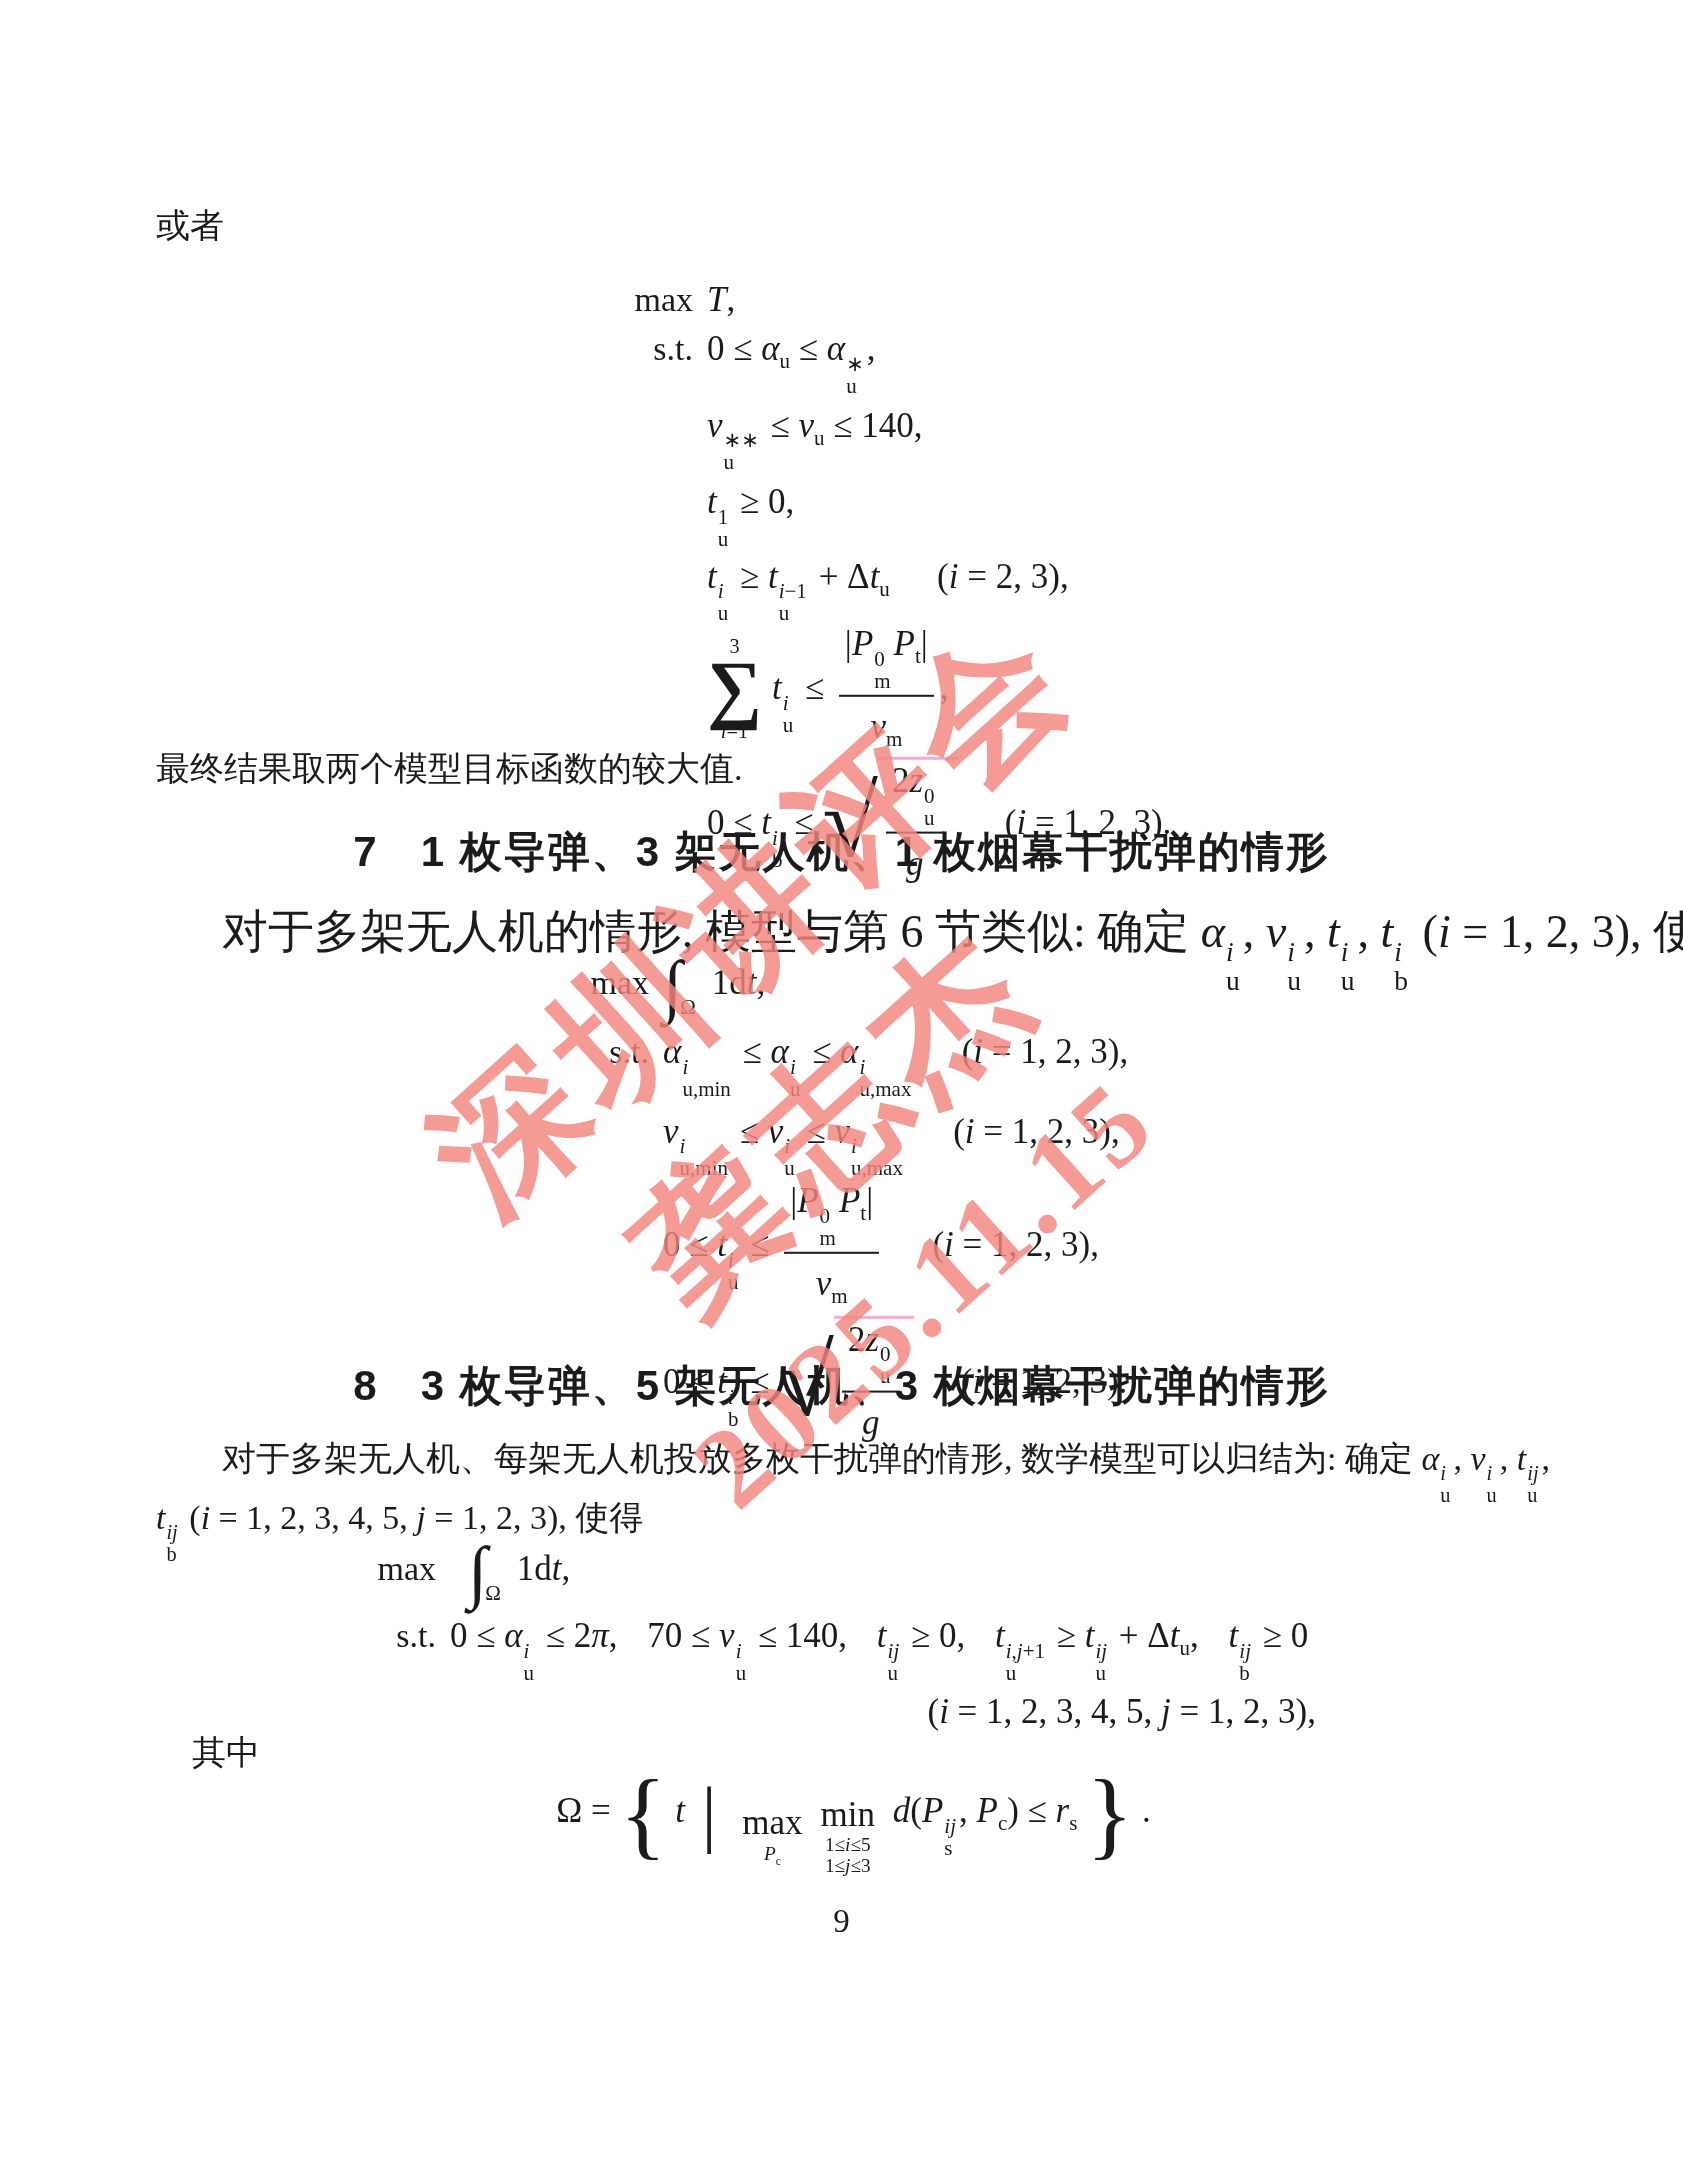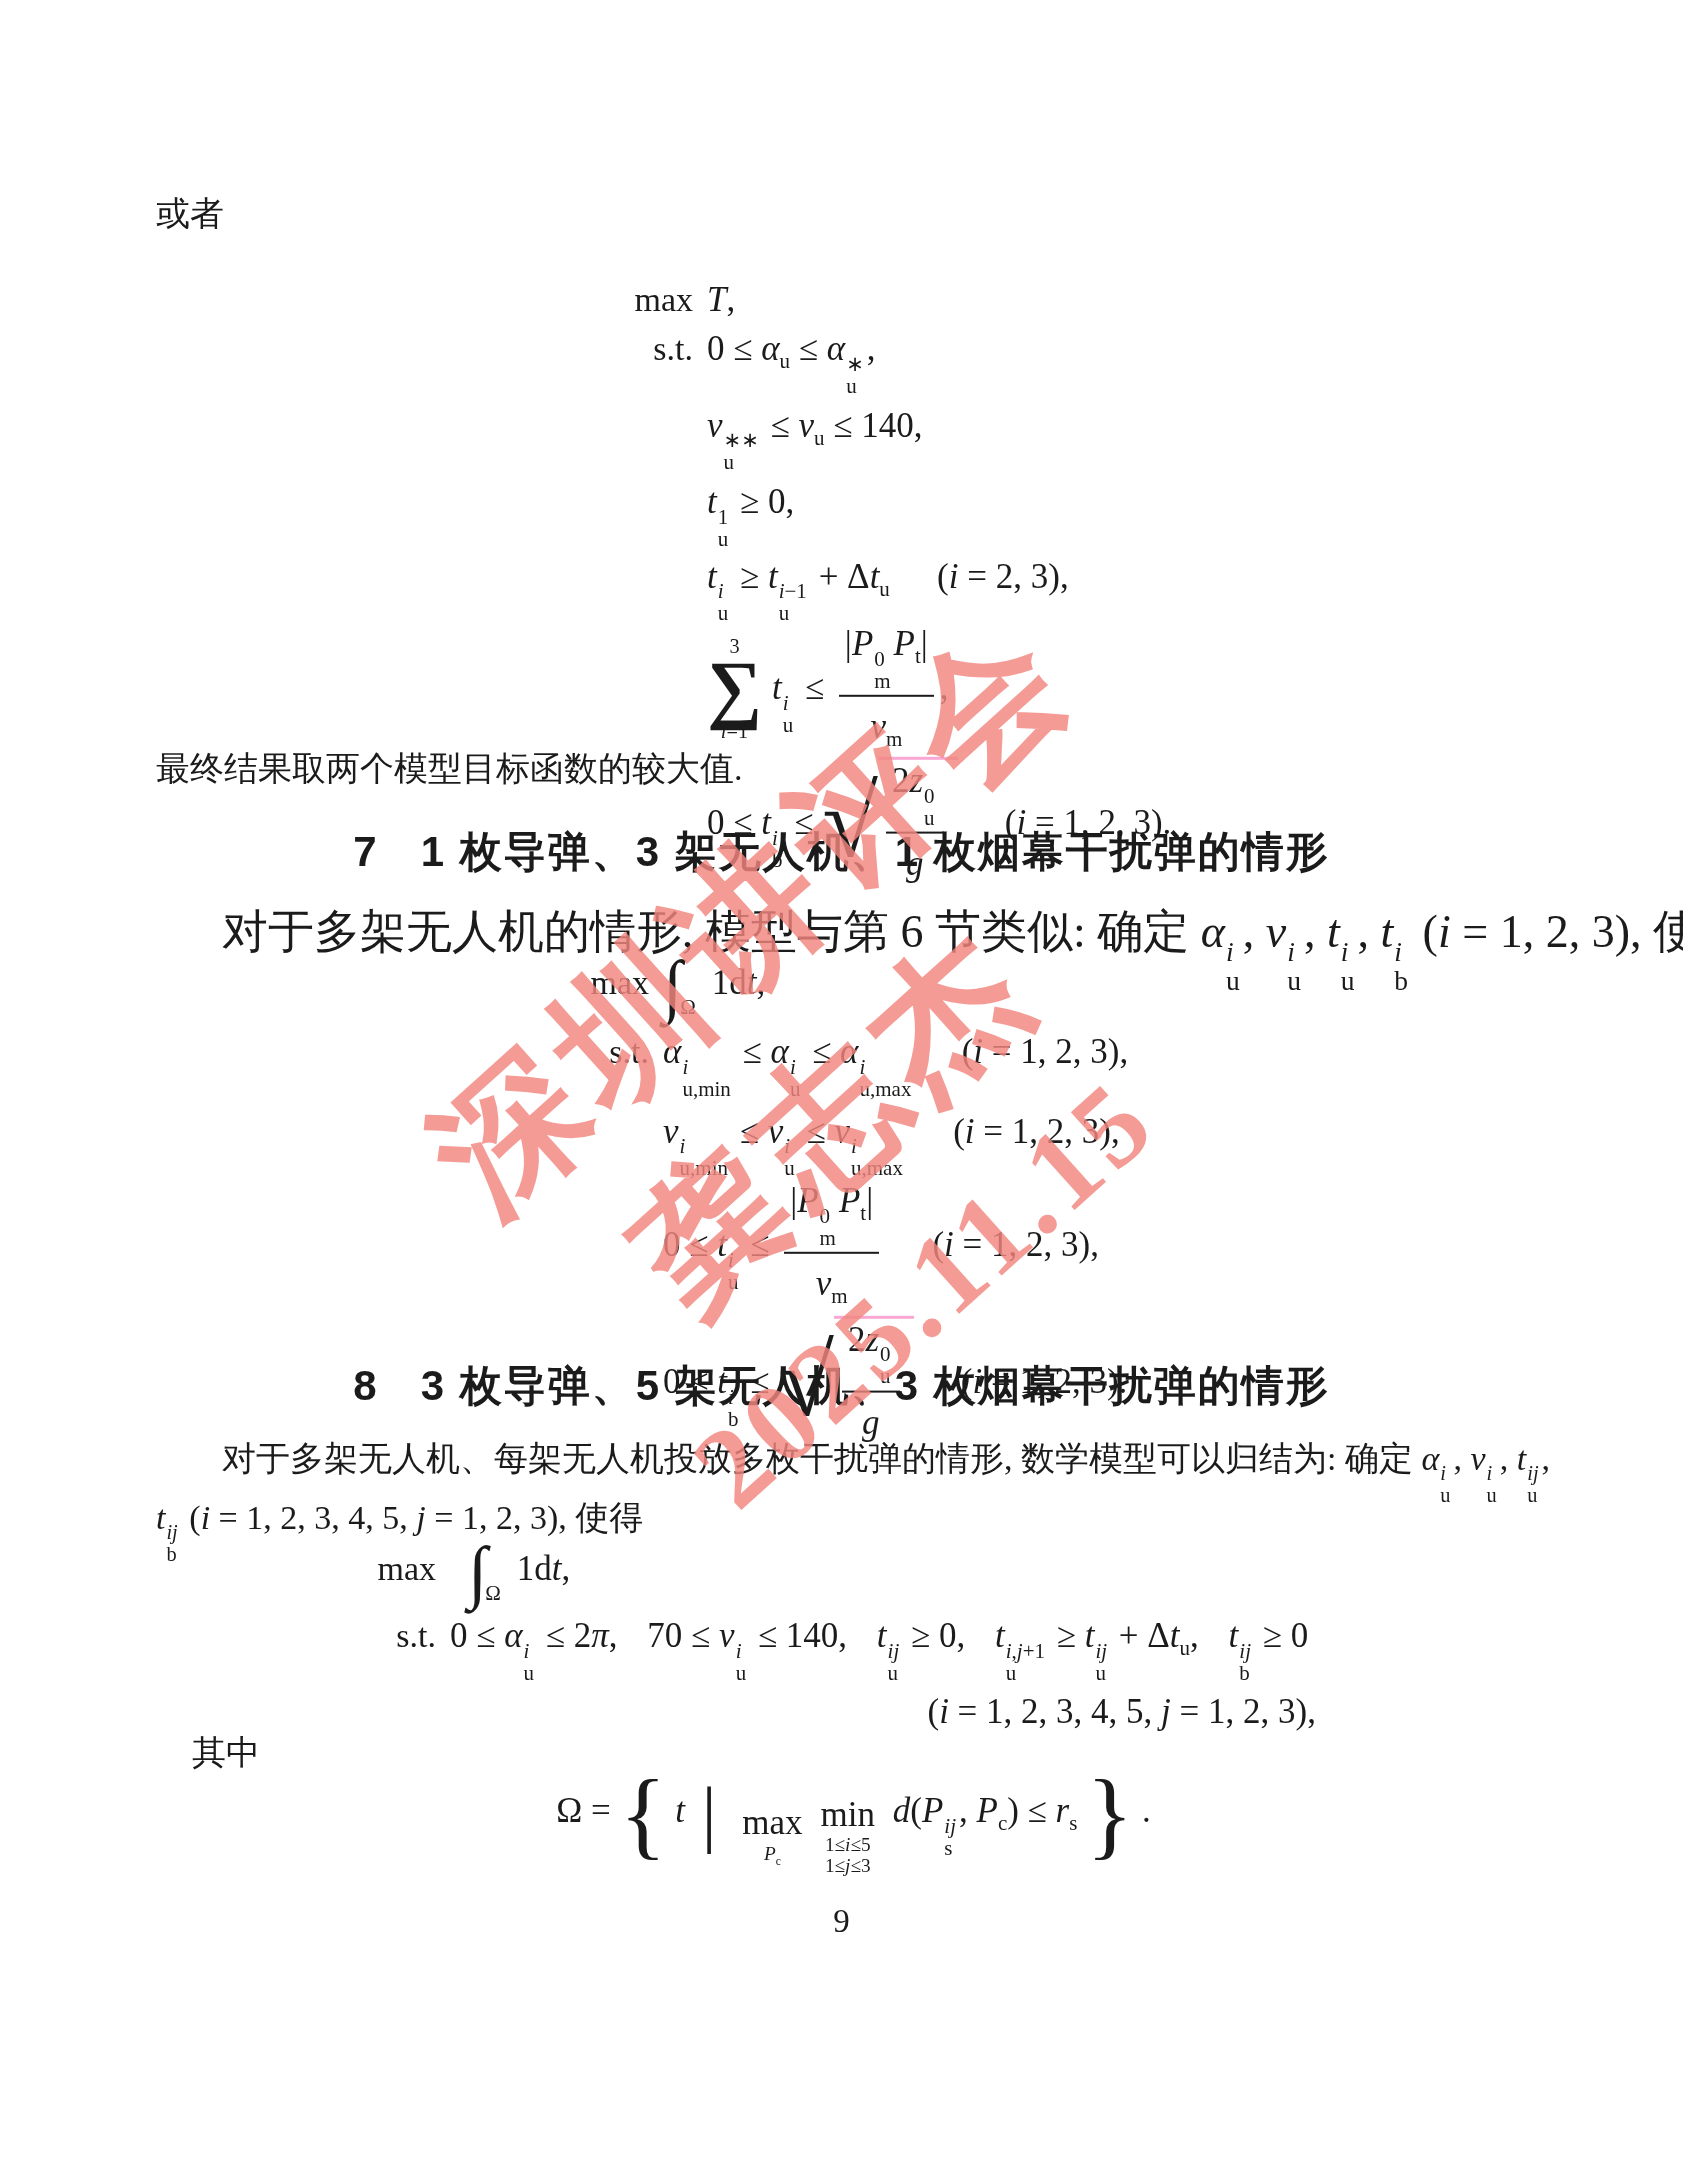"或者" div.abs { top: 189px -> 201px }
